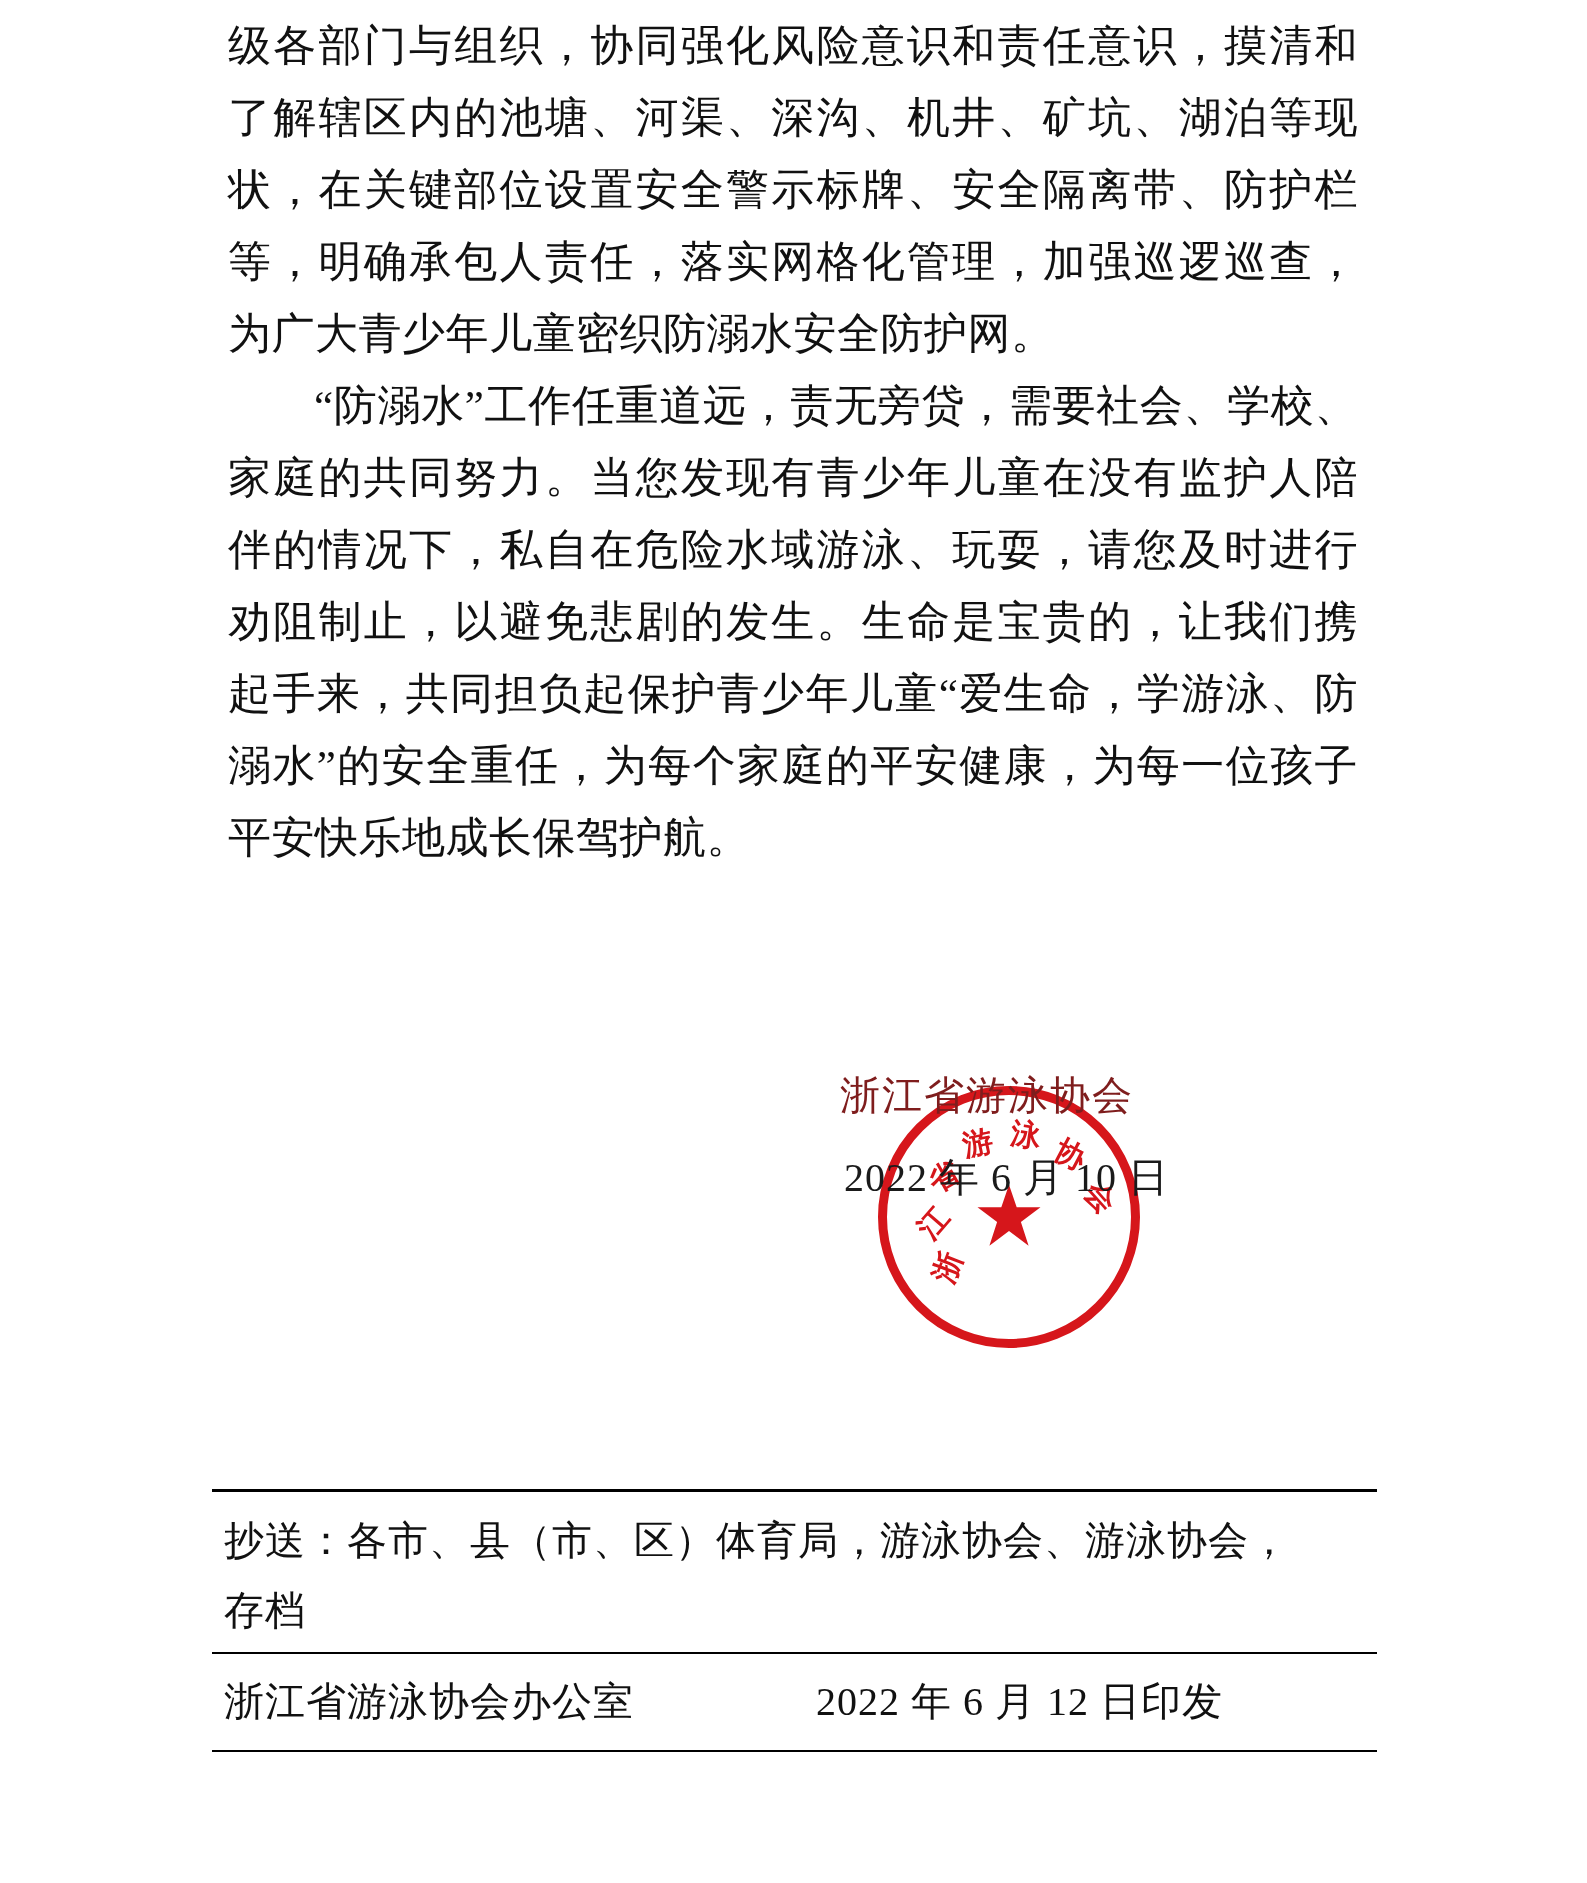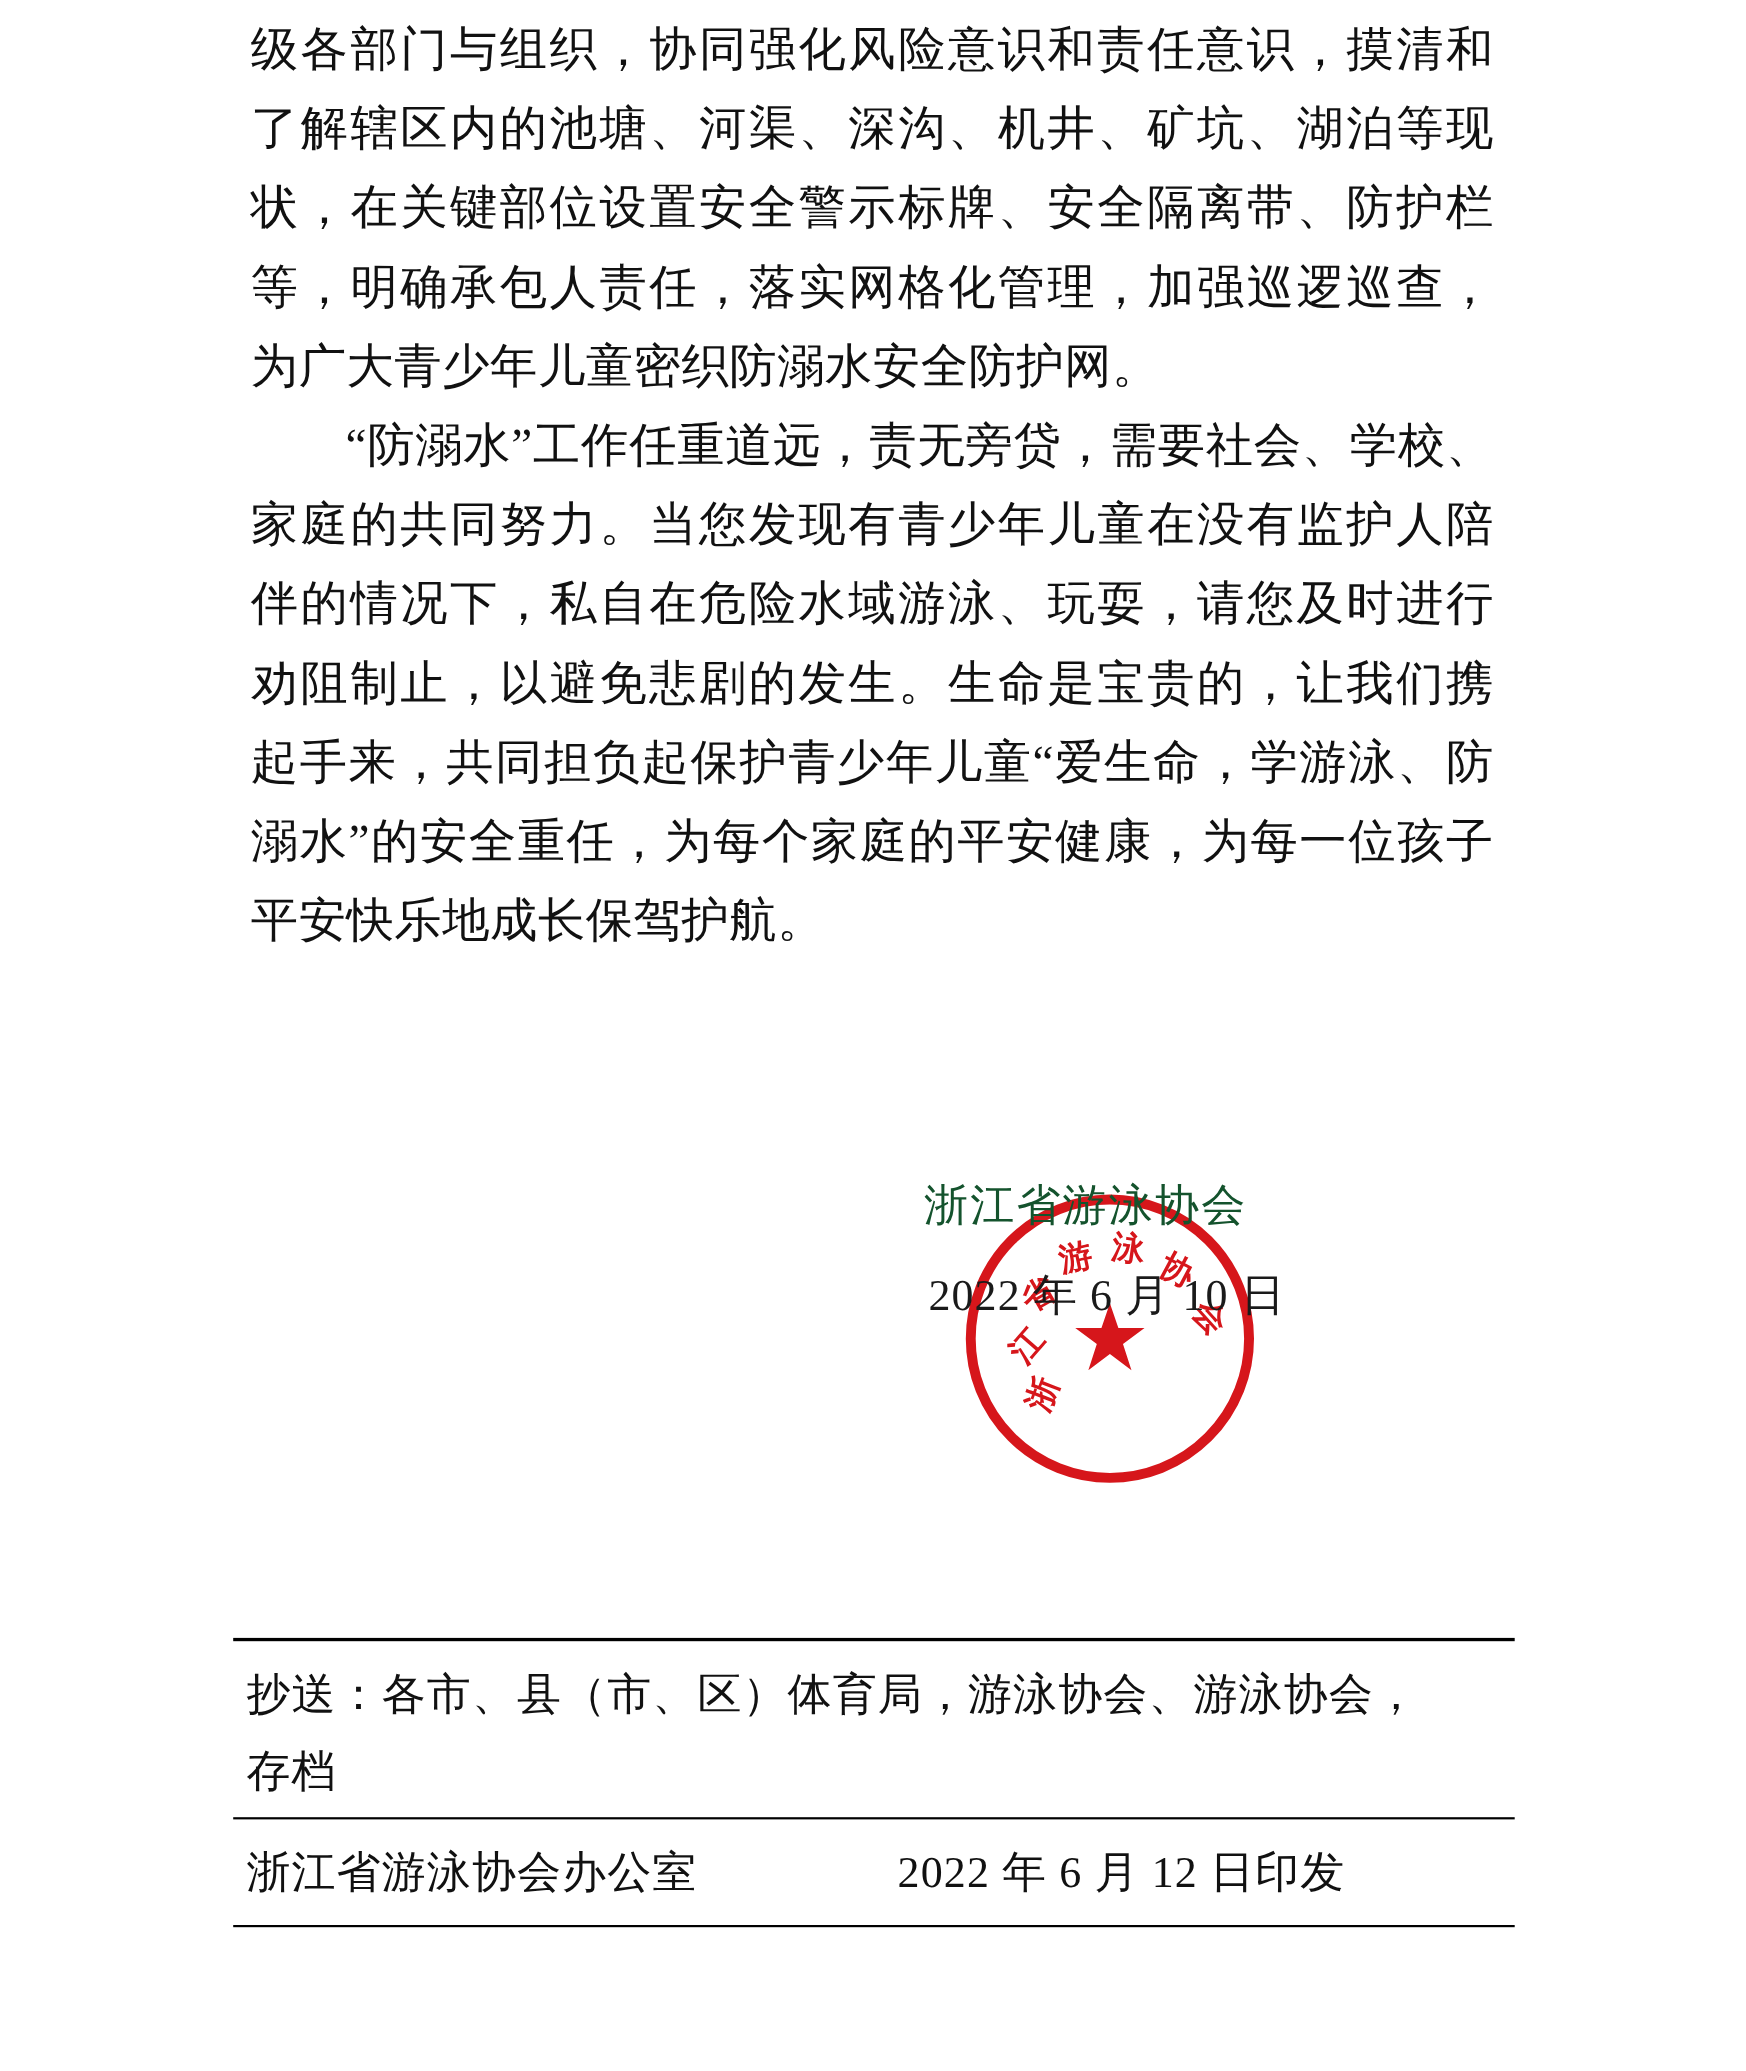"浙江省游泳协会" .sign-line { color: #14532d -> #7f1d1d }
